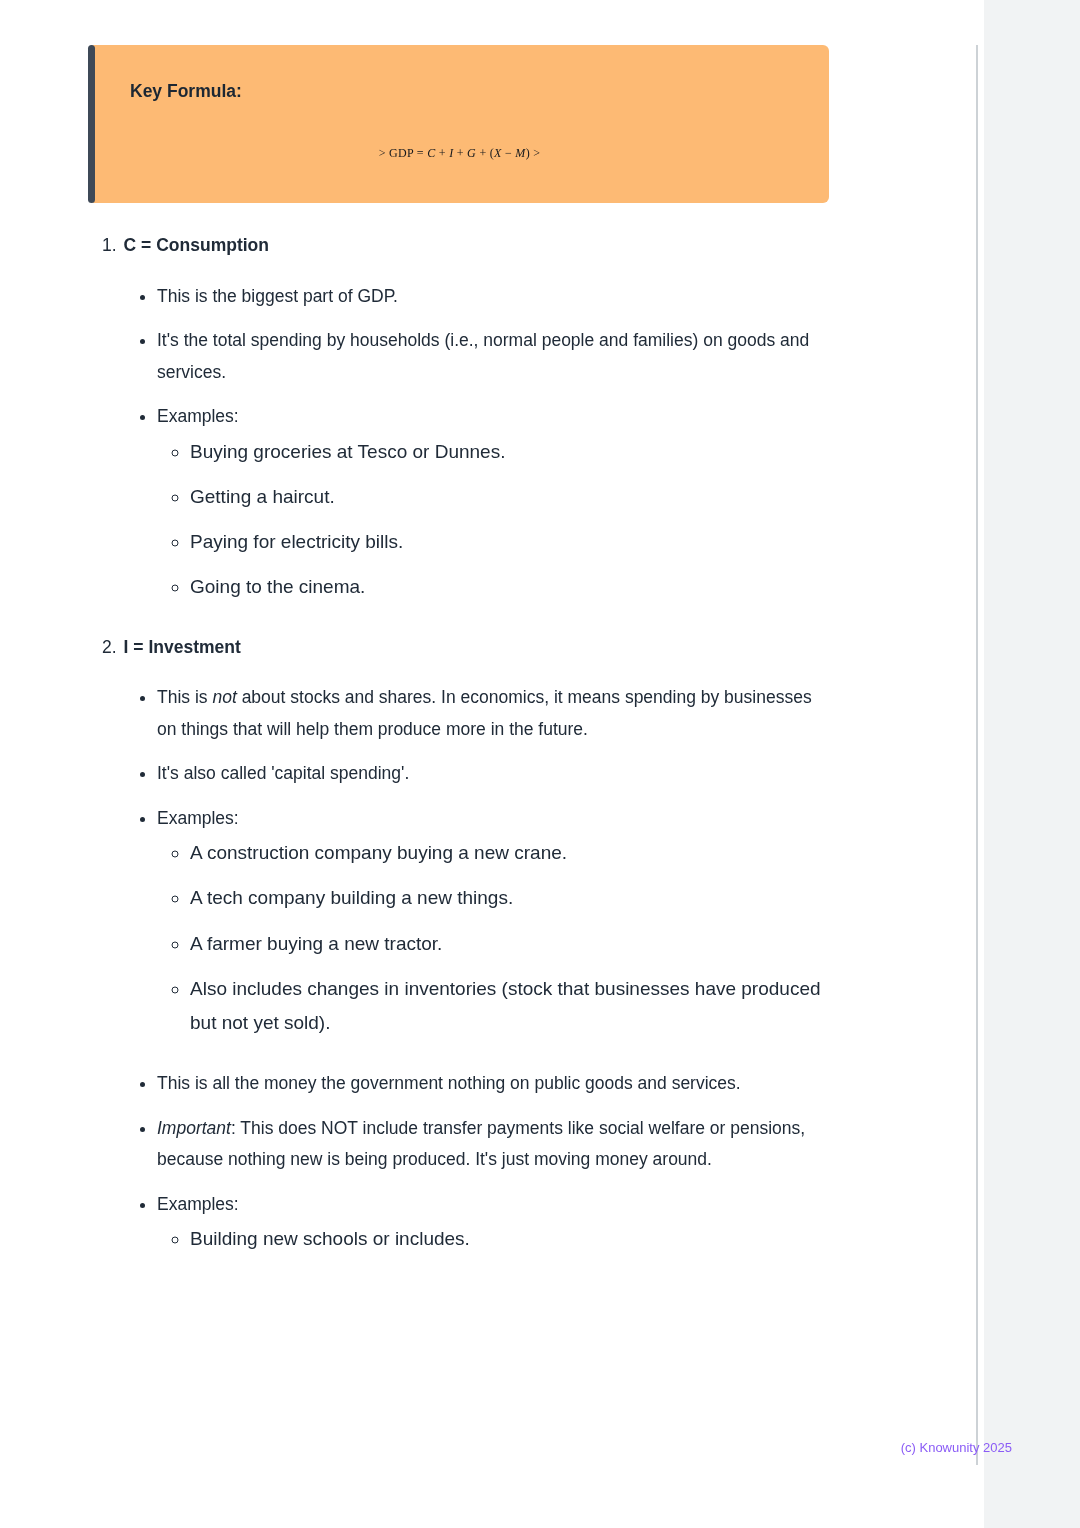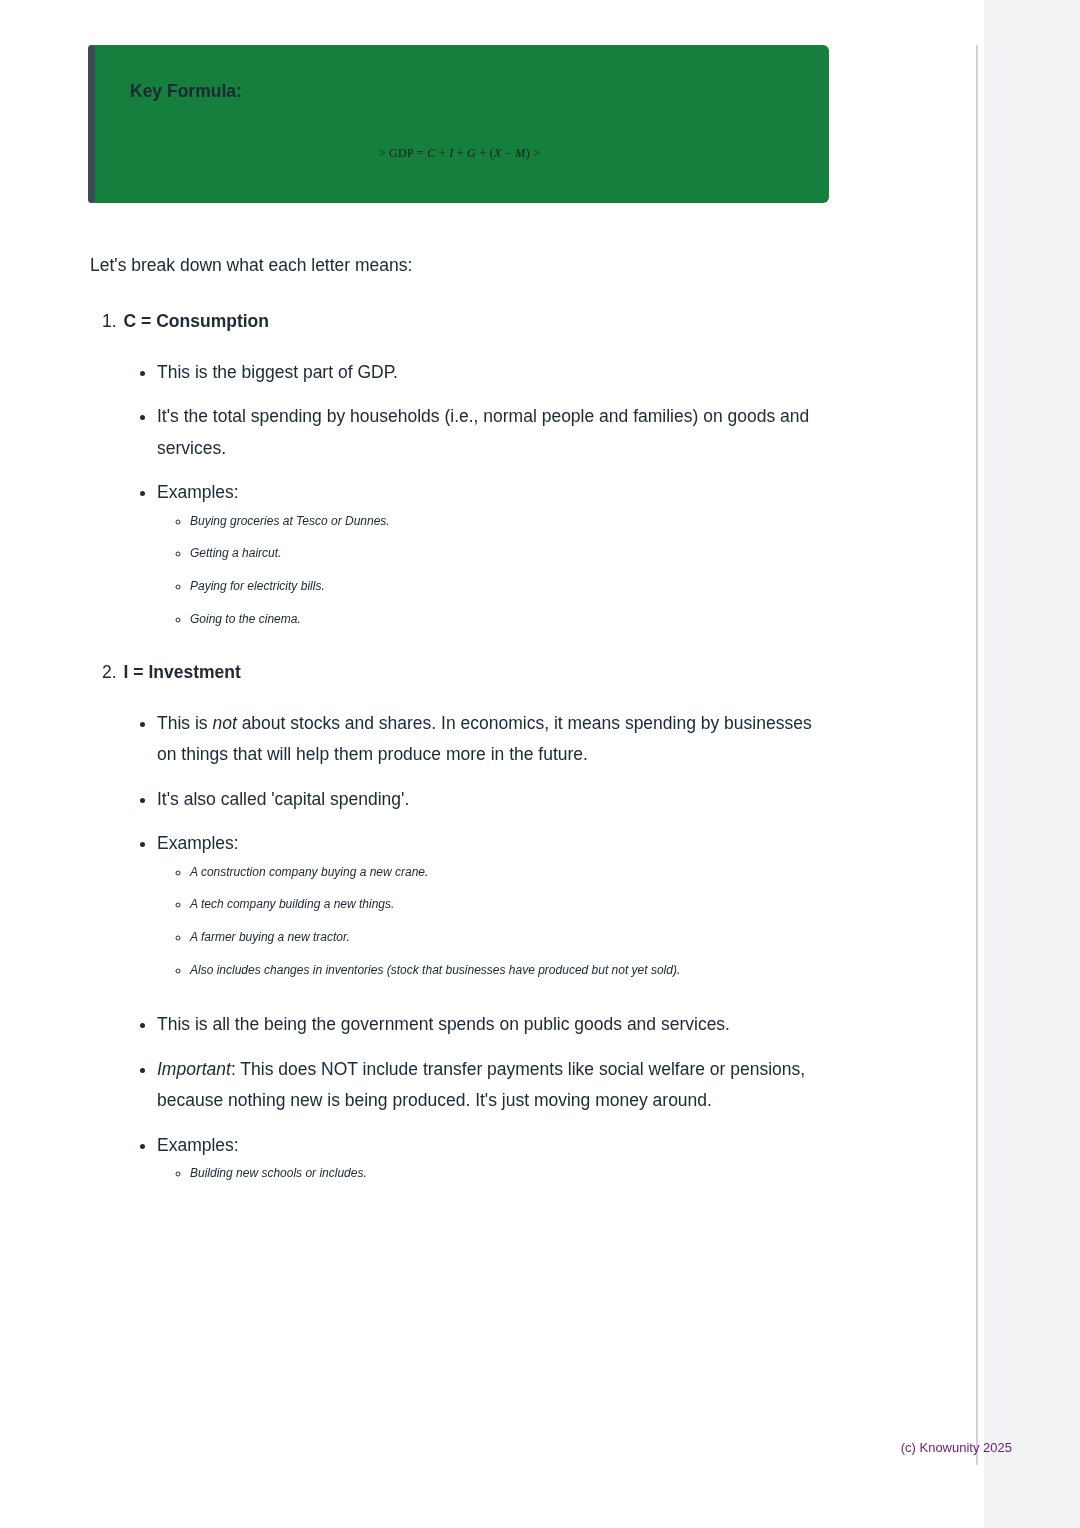"Key Formula:" .callout { background: #15803d -> #fdba74 }
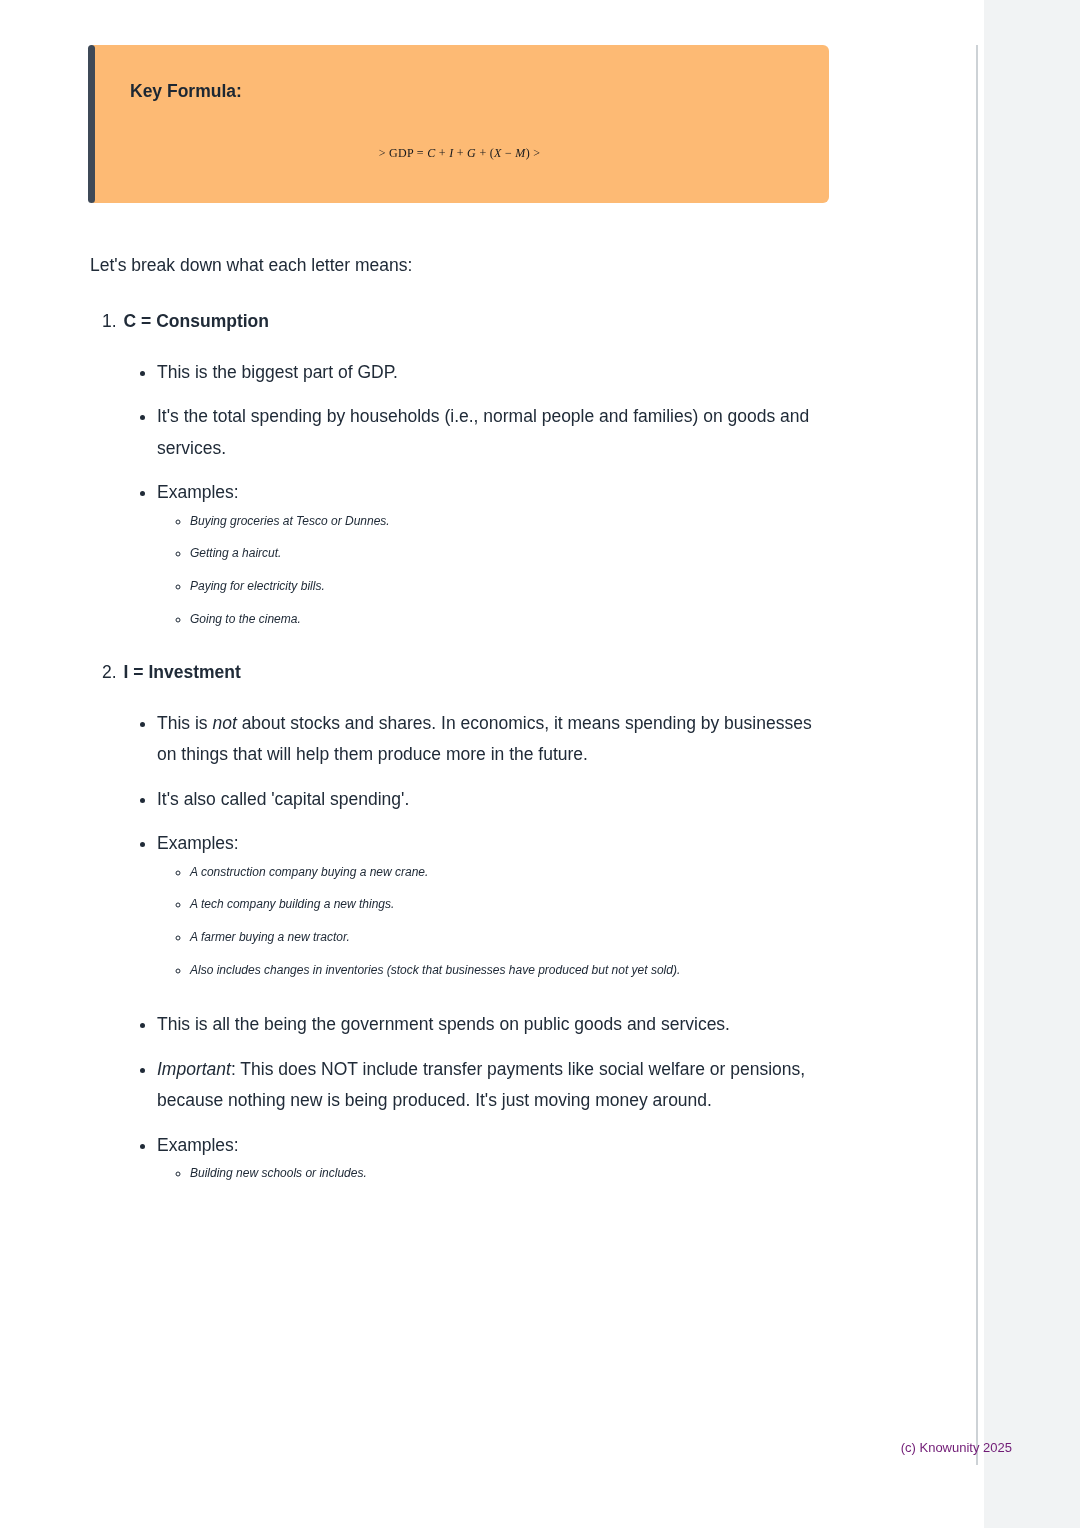"Let's break down what each" p.intro { html: <p>Let's break down what each letter means:</p> -> none }
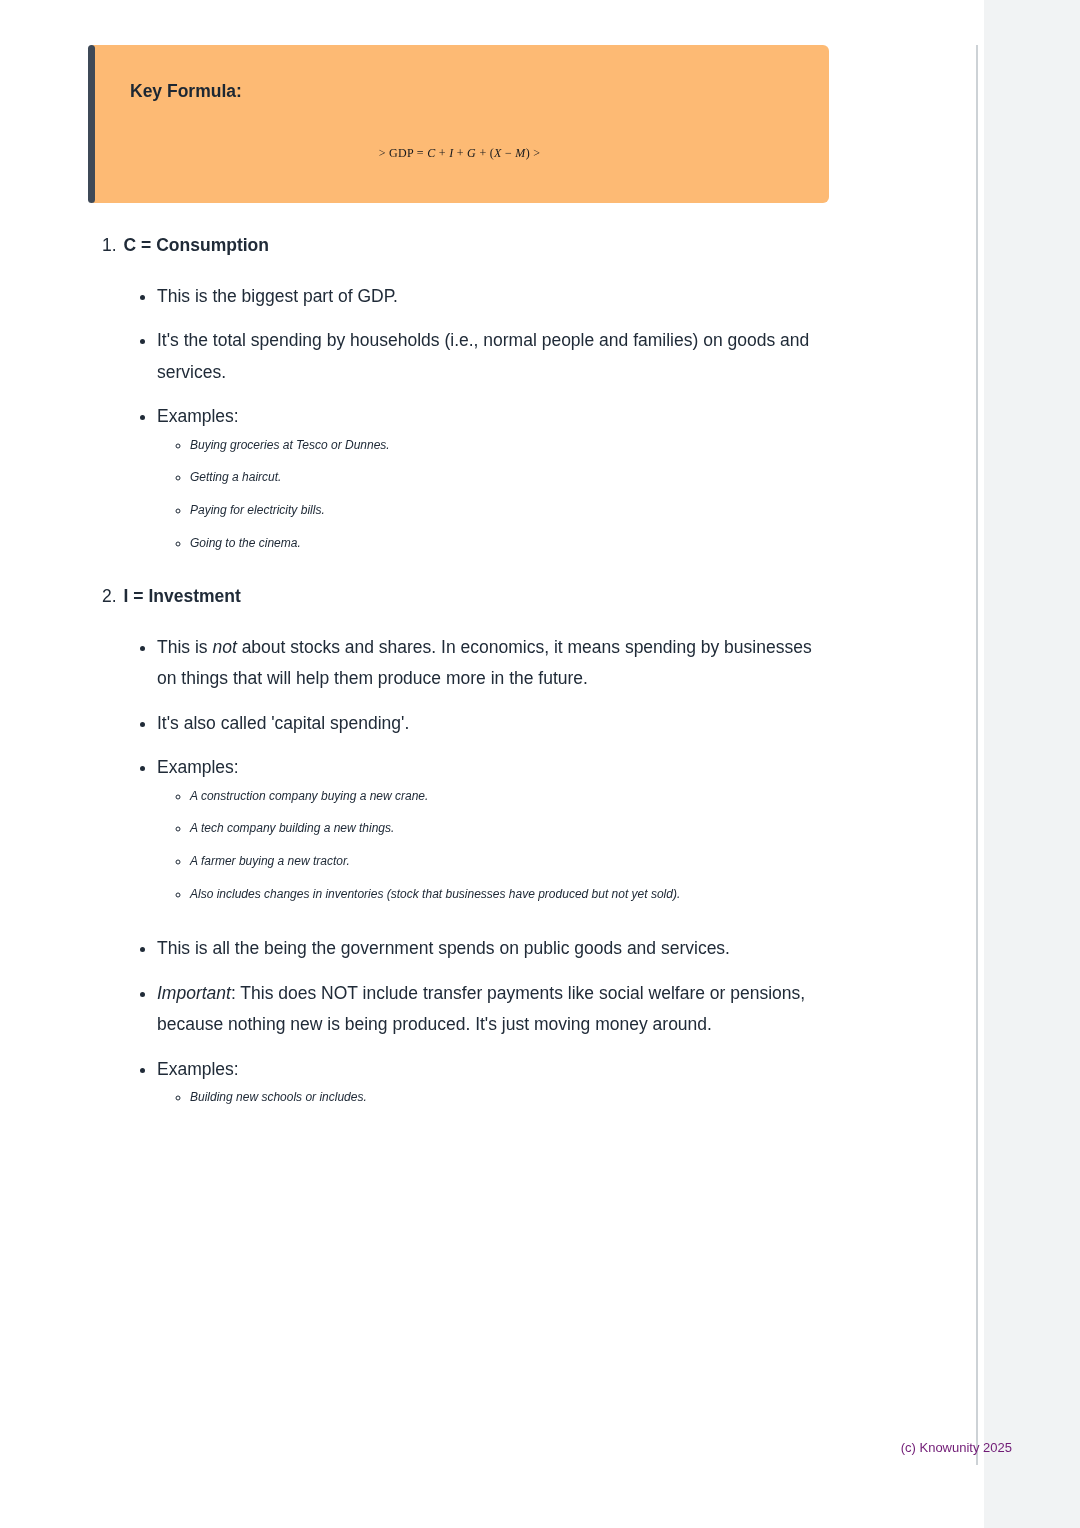"Buying groceries at Tesco or" ul.subbullets > li { font-size: 12px -> 19px; font-style: italic -> none }
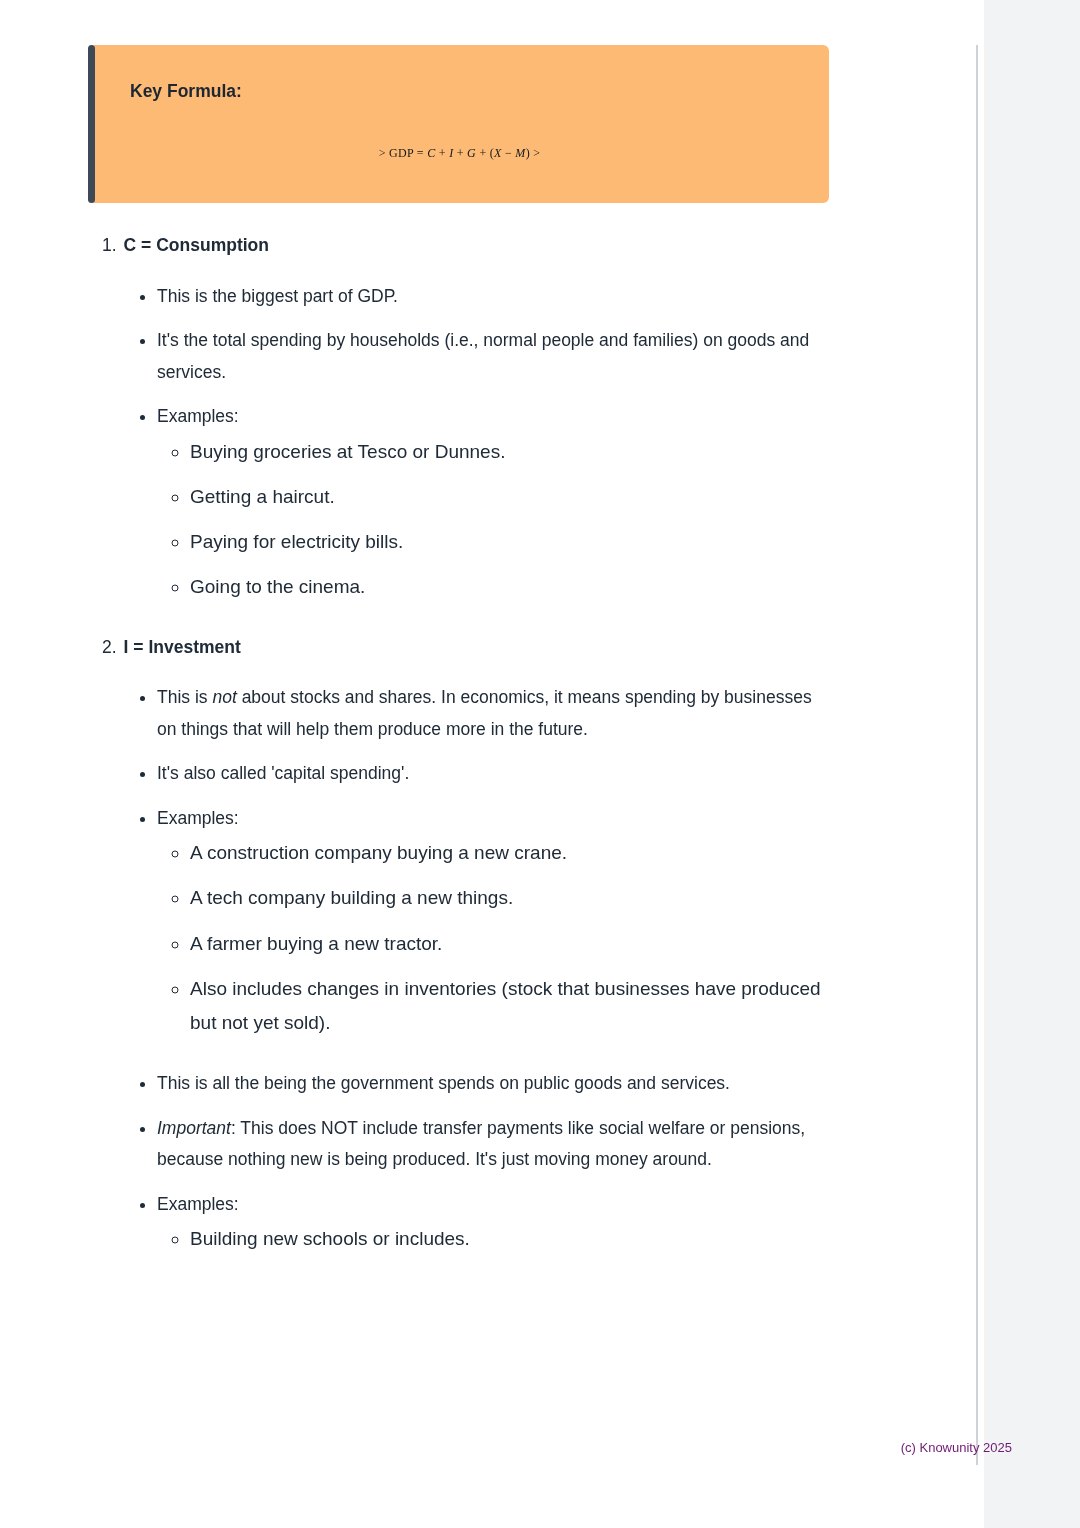"This is all the being" span { text: being the government spends -> money the government nothing }
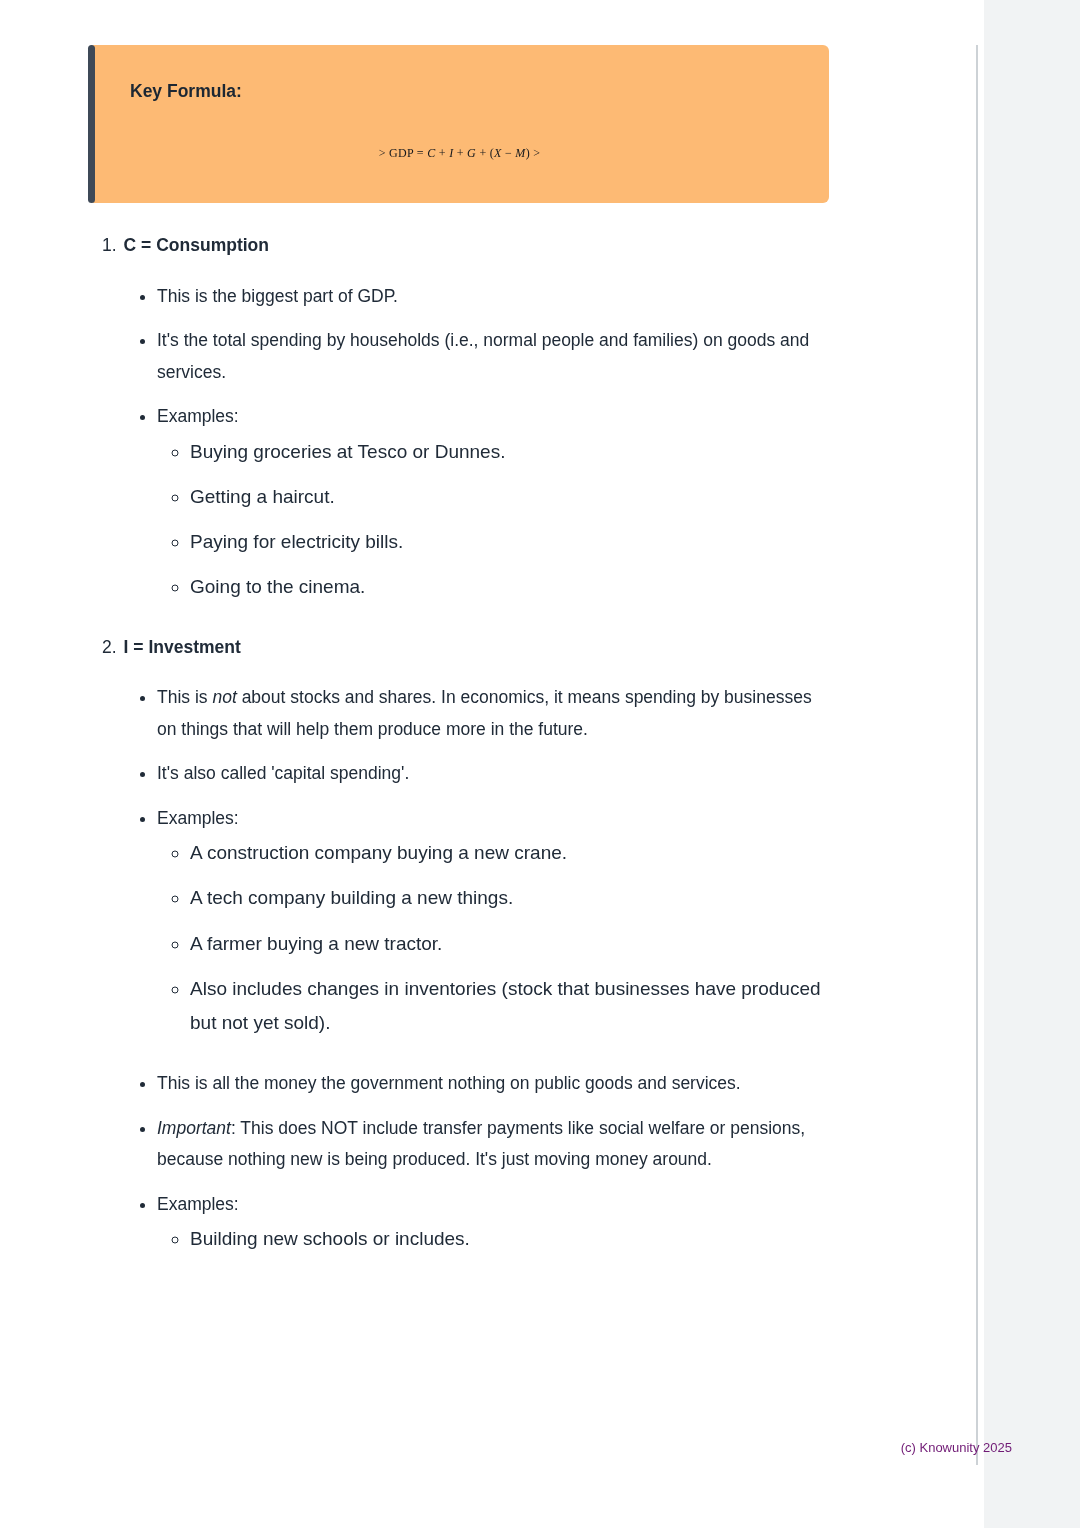"(c) Knowunity 2025" .copyright { color: #701a75 -> #8b5cf6 }
